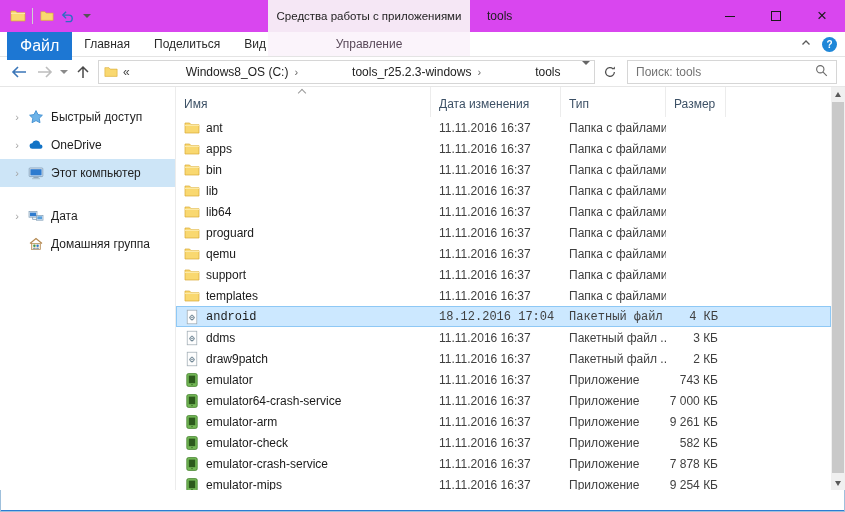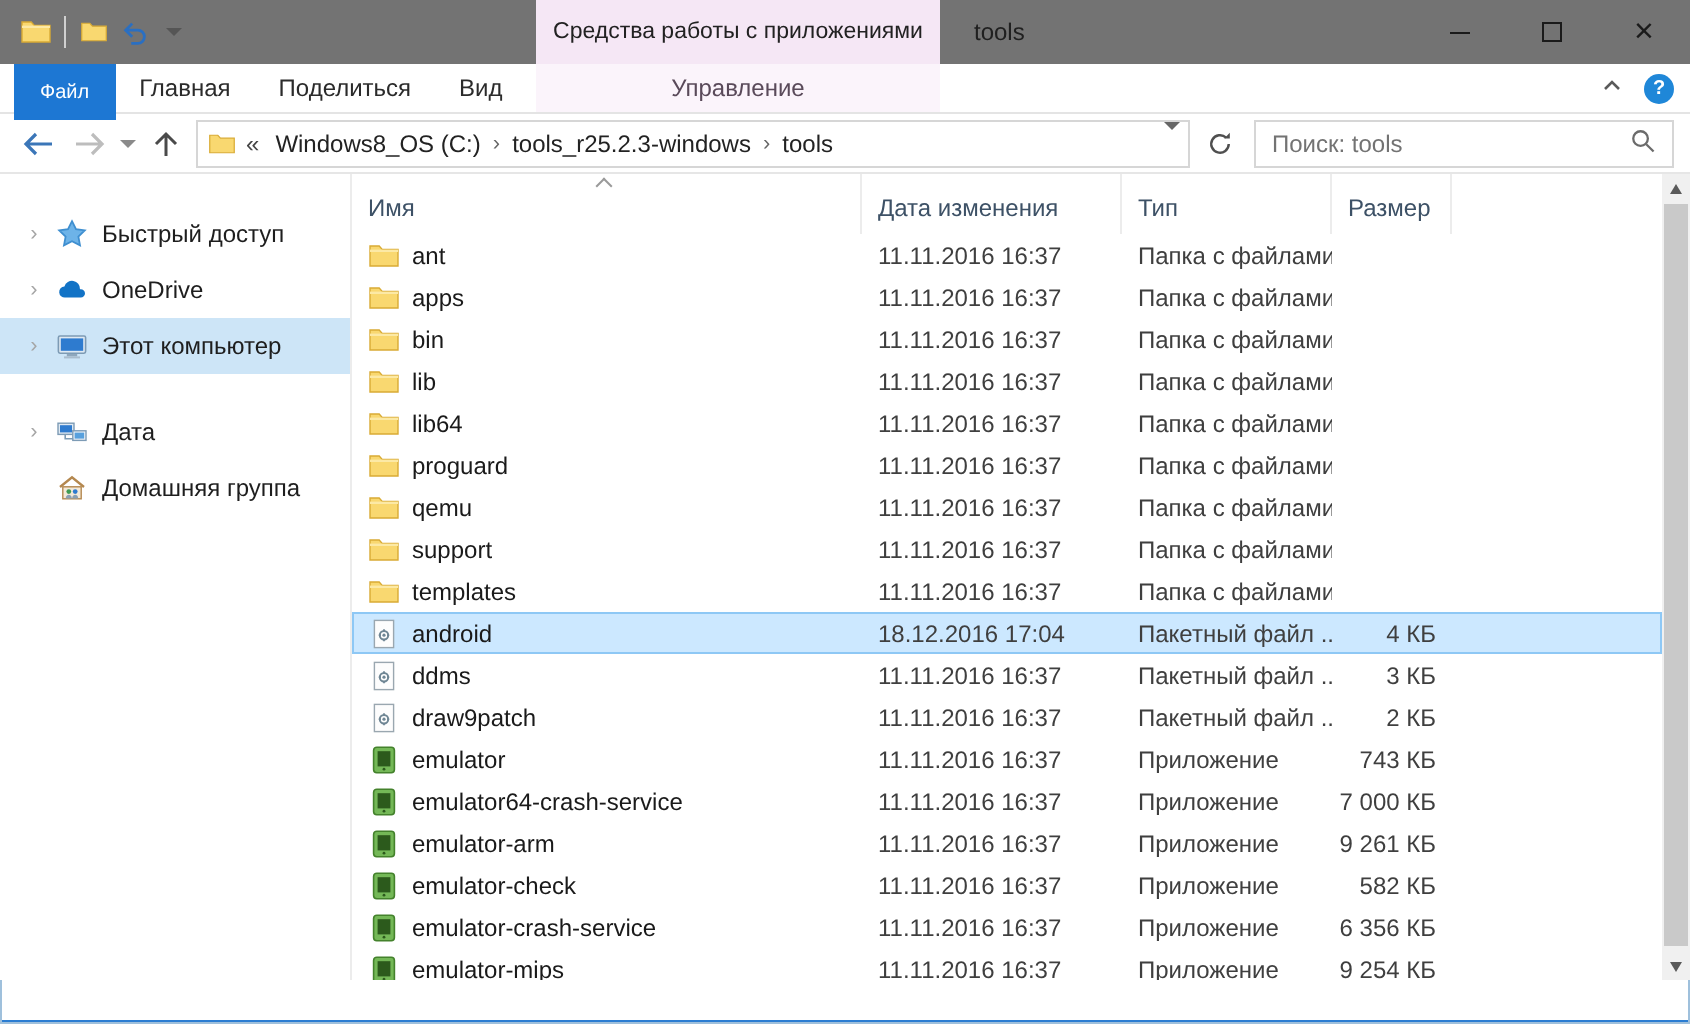"Средства работы с приложениями" .titlebar { background: #737373 -> #d946ef }
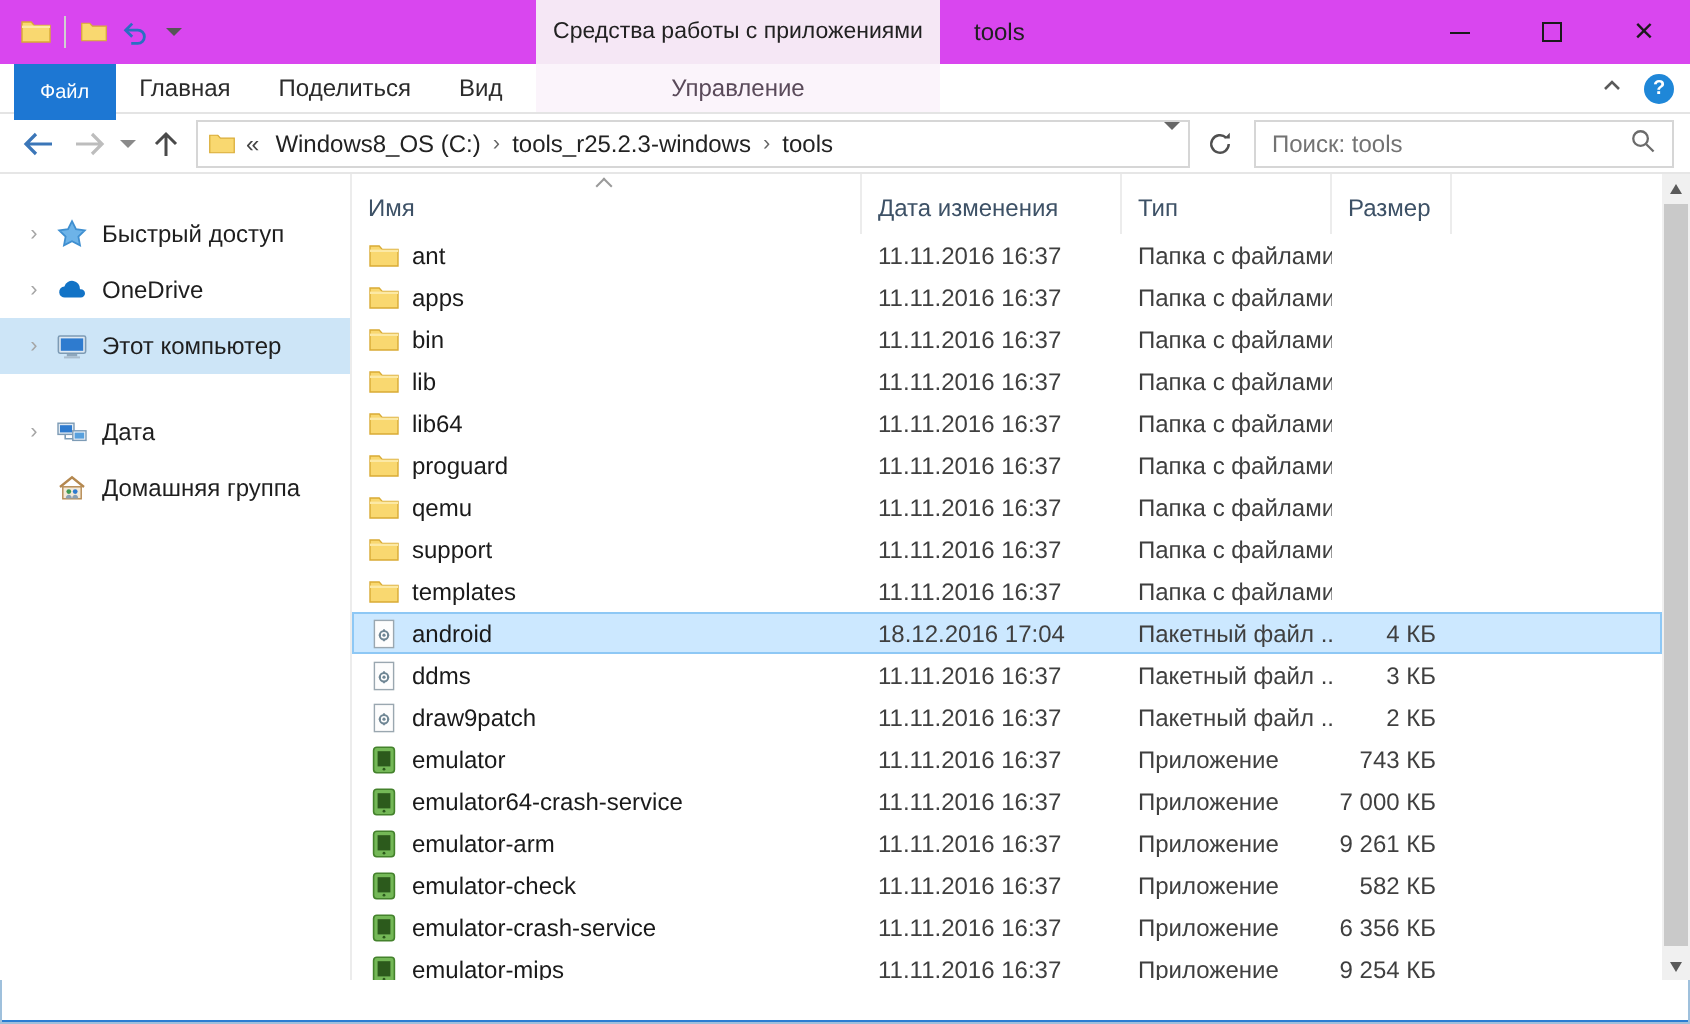"Файл" .file-tab { font-size: 10px -> 16px }
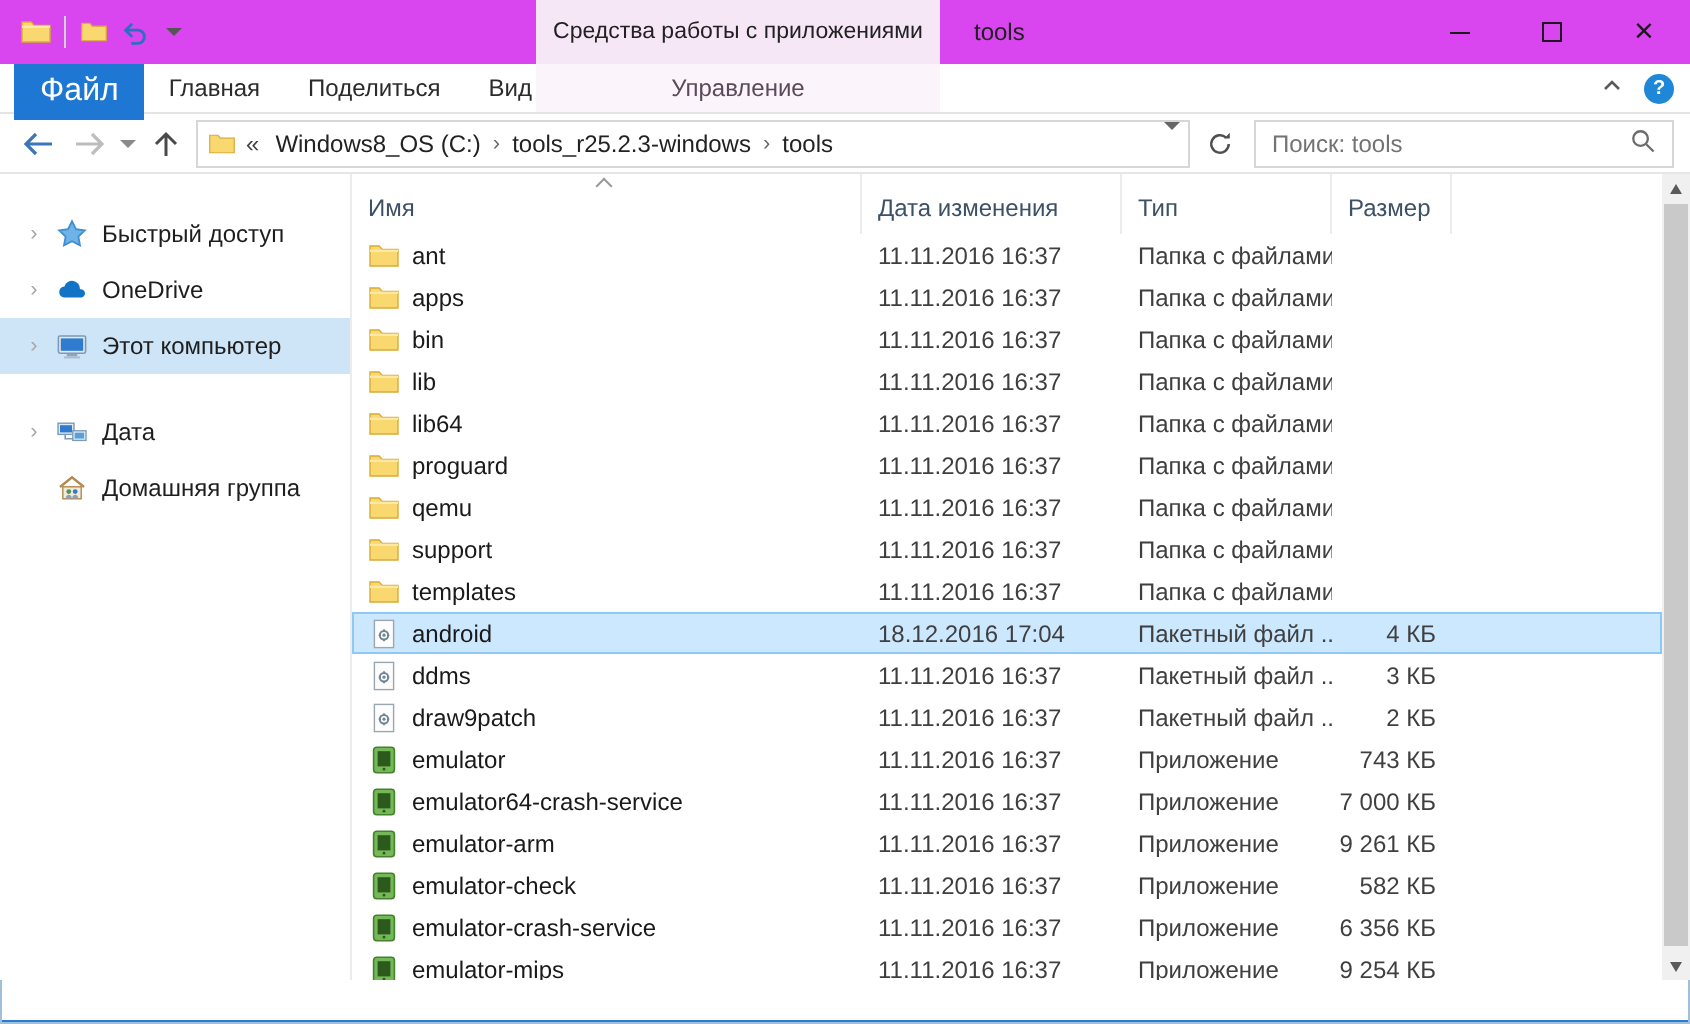"Windows8_OS (C:)" .crumb { margin-left: none -> 48px }
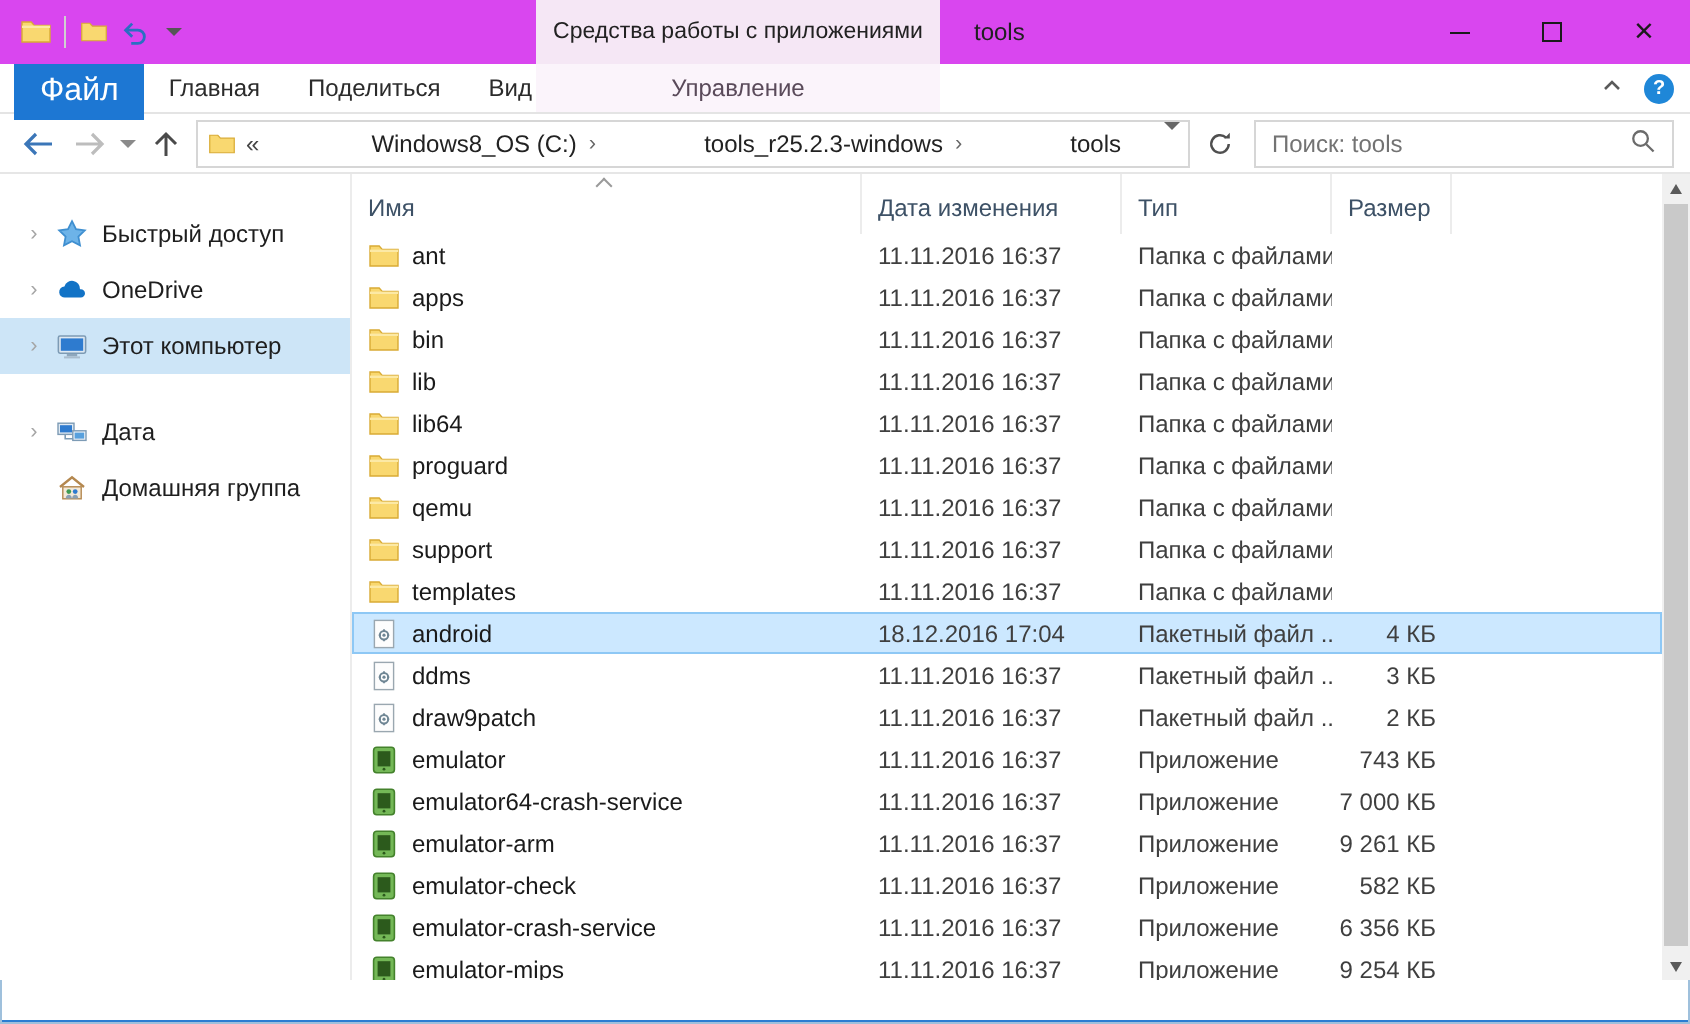"android" .row.sel { font-family: none -> Liberation Mono, monospace }
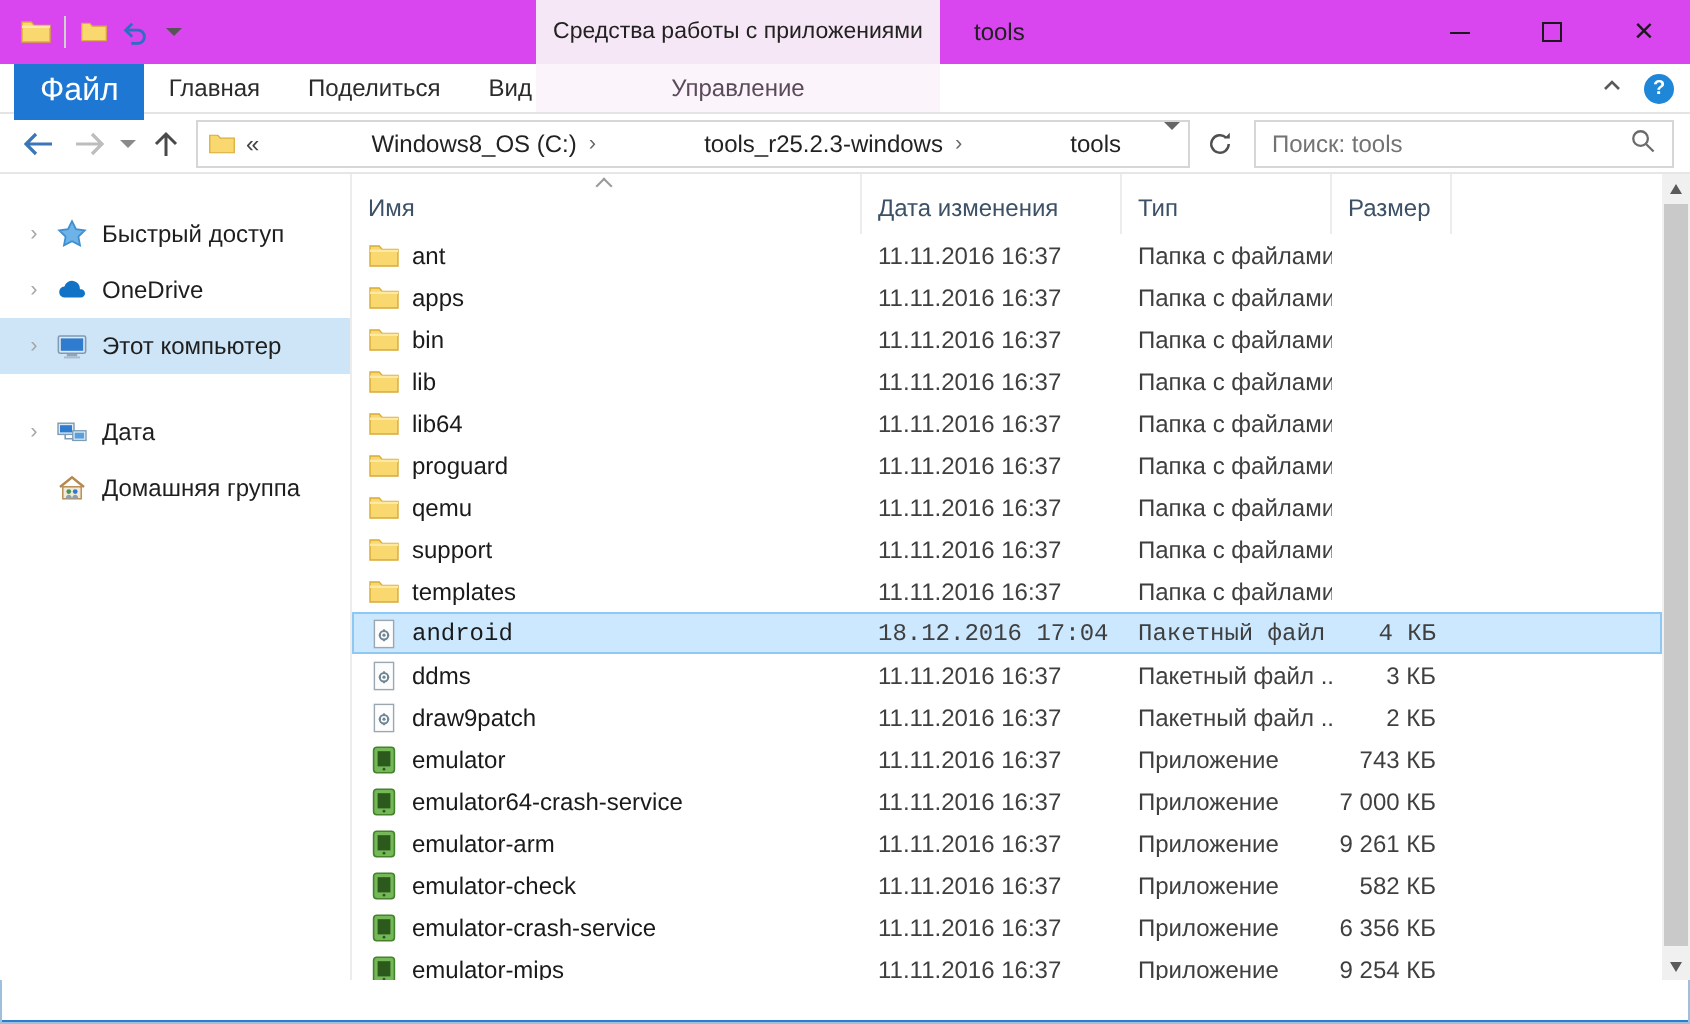"6 356 КБ" div.cell { text: 6 356 -> 7 878 }
